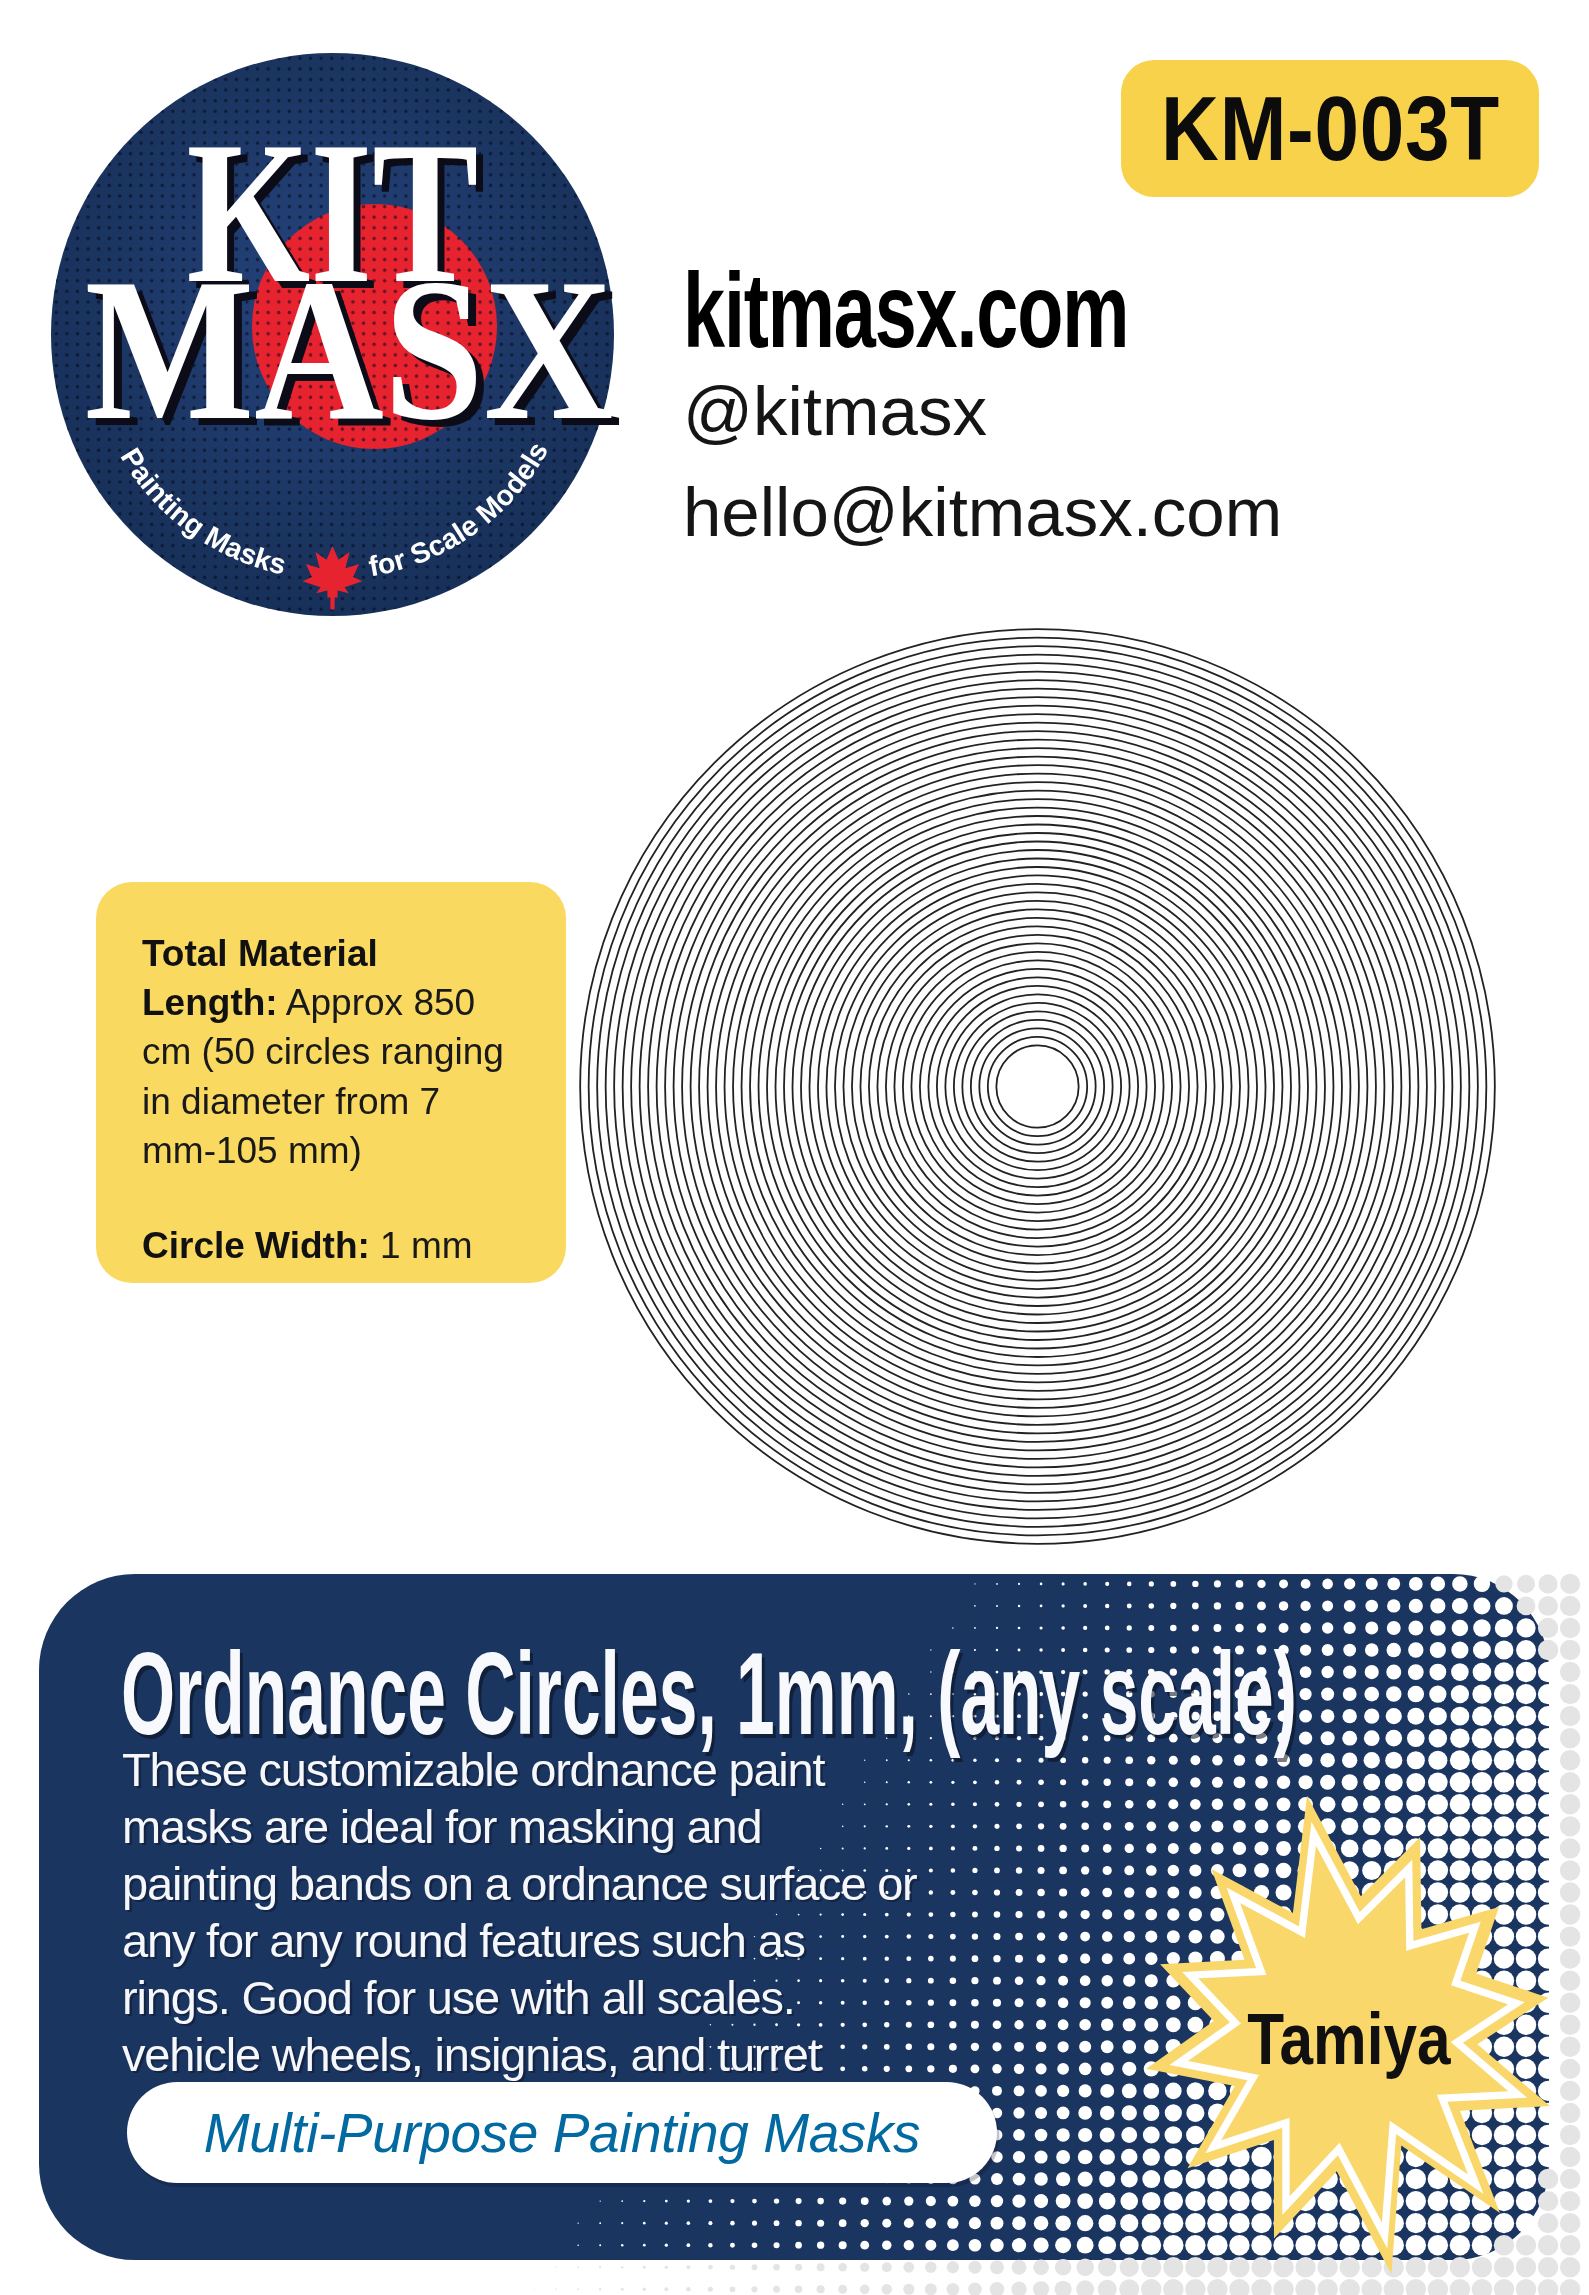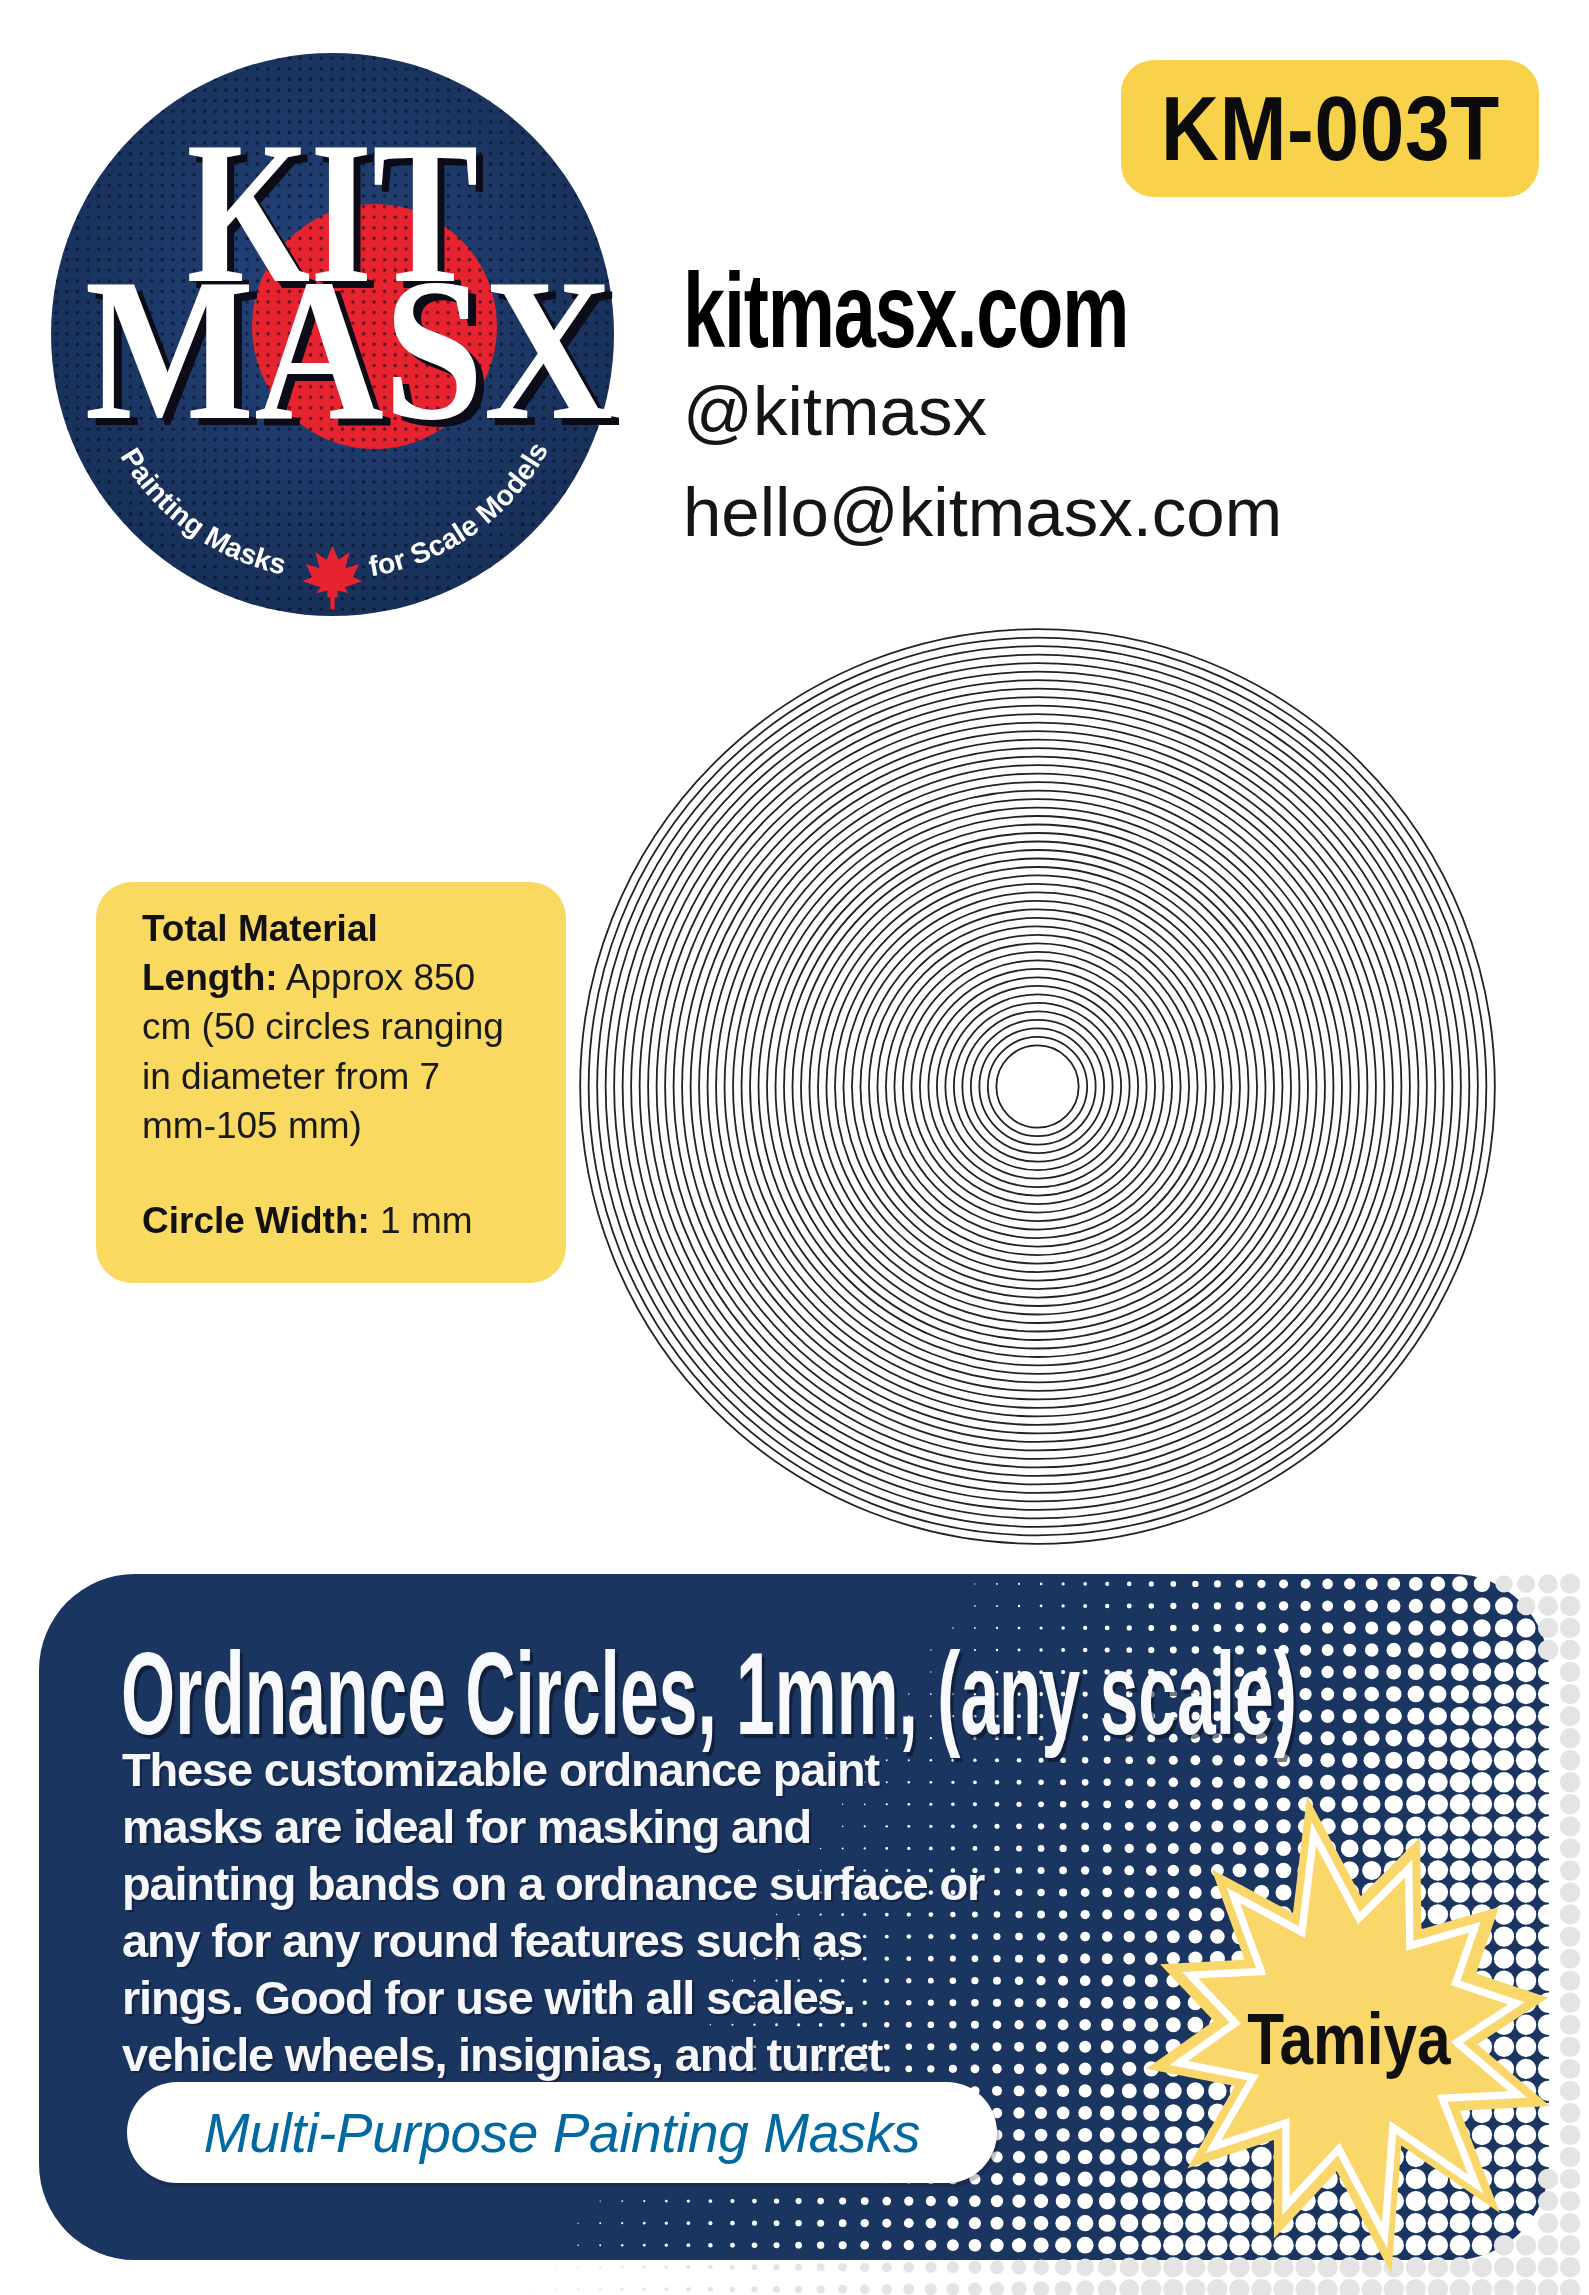"Total Material Length: Approx 850" .specs { padding: 22px 46px -> 47px 46px }
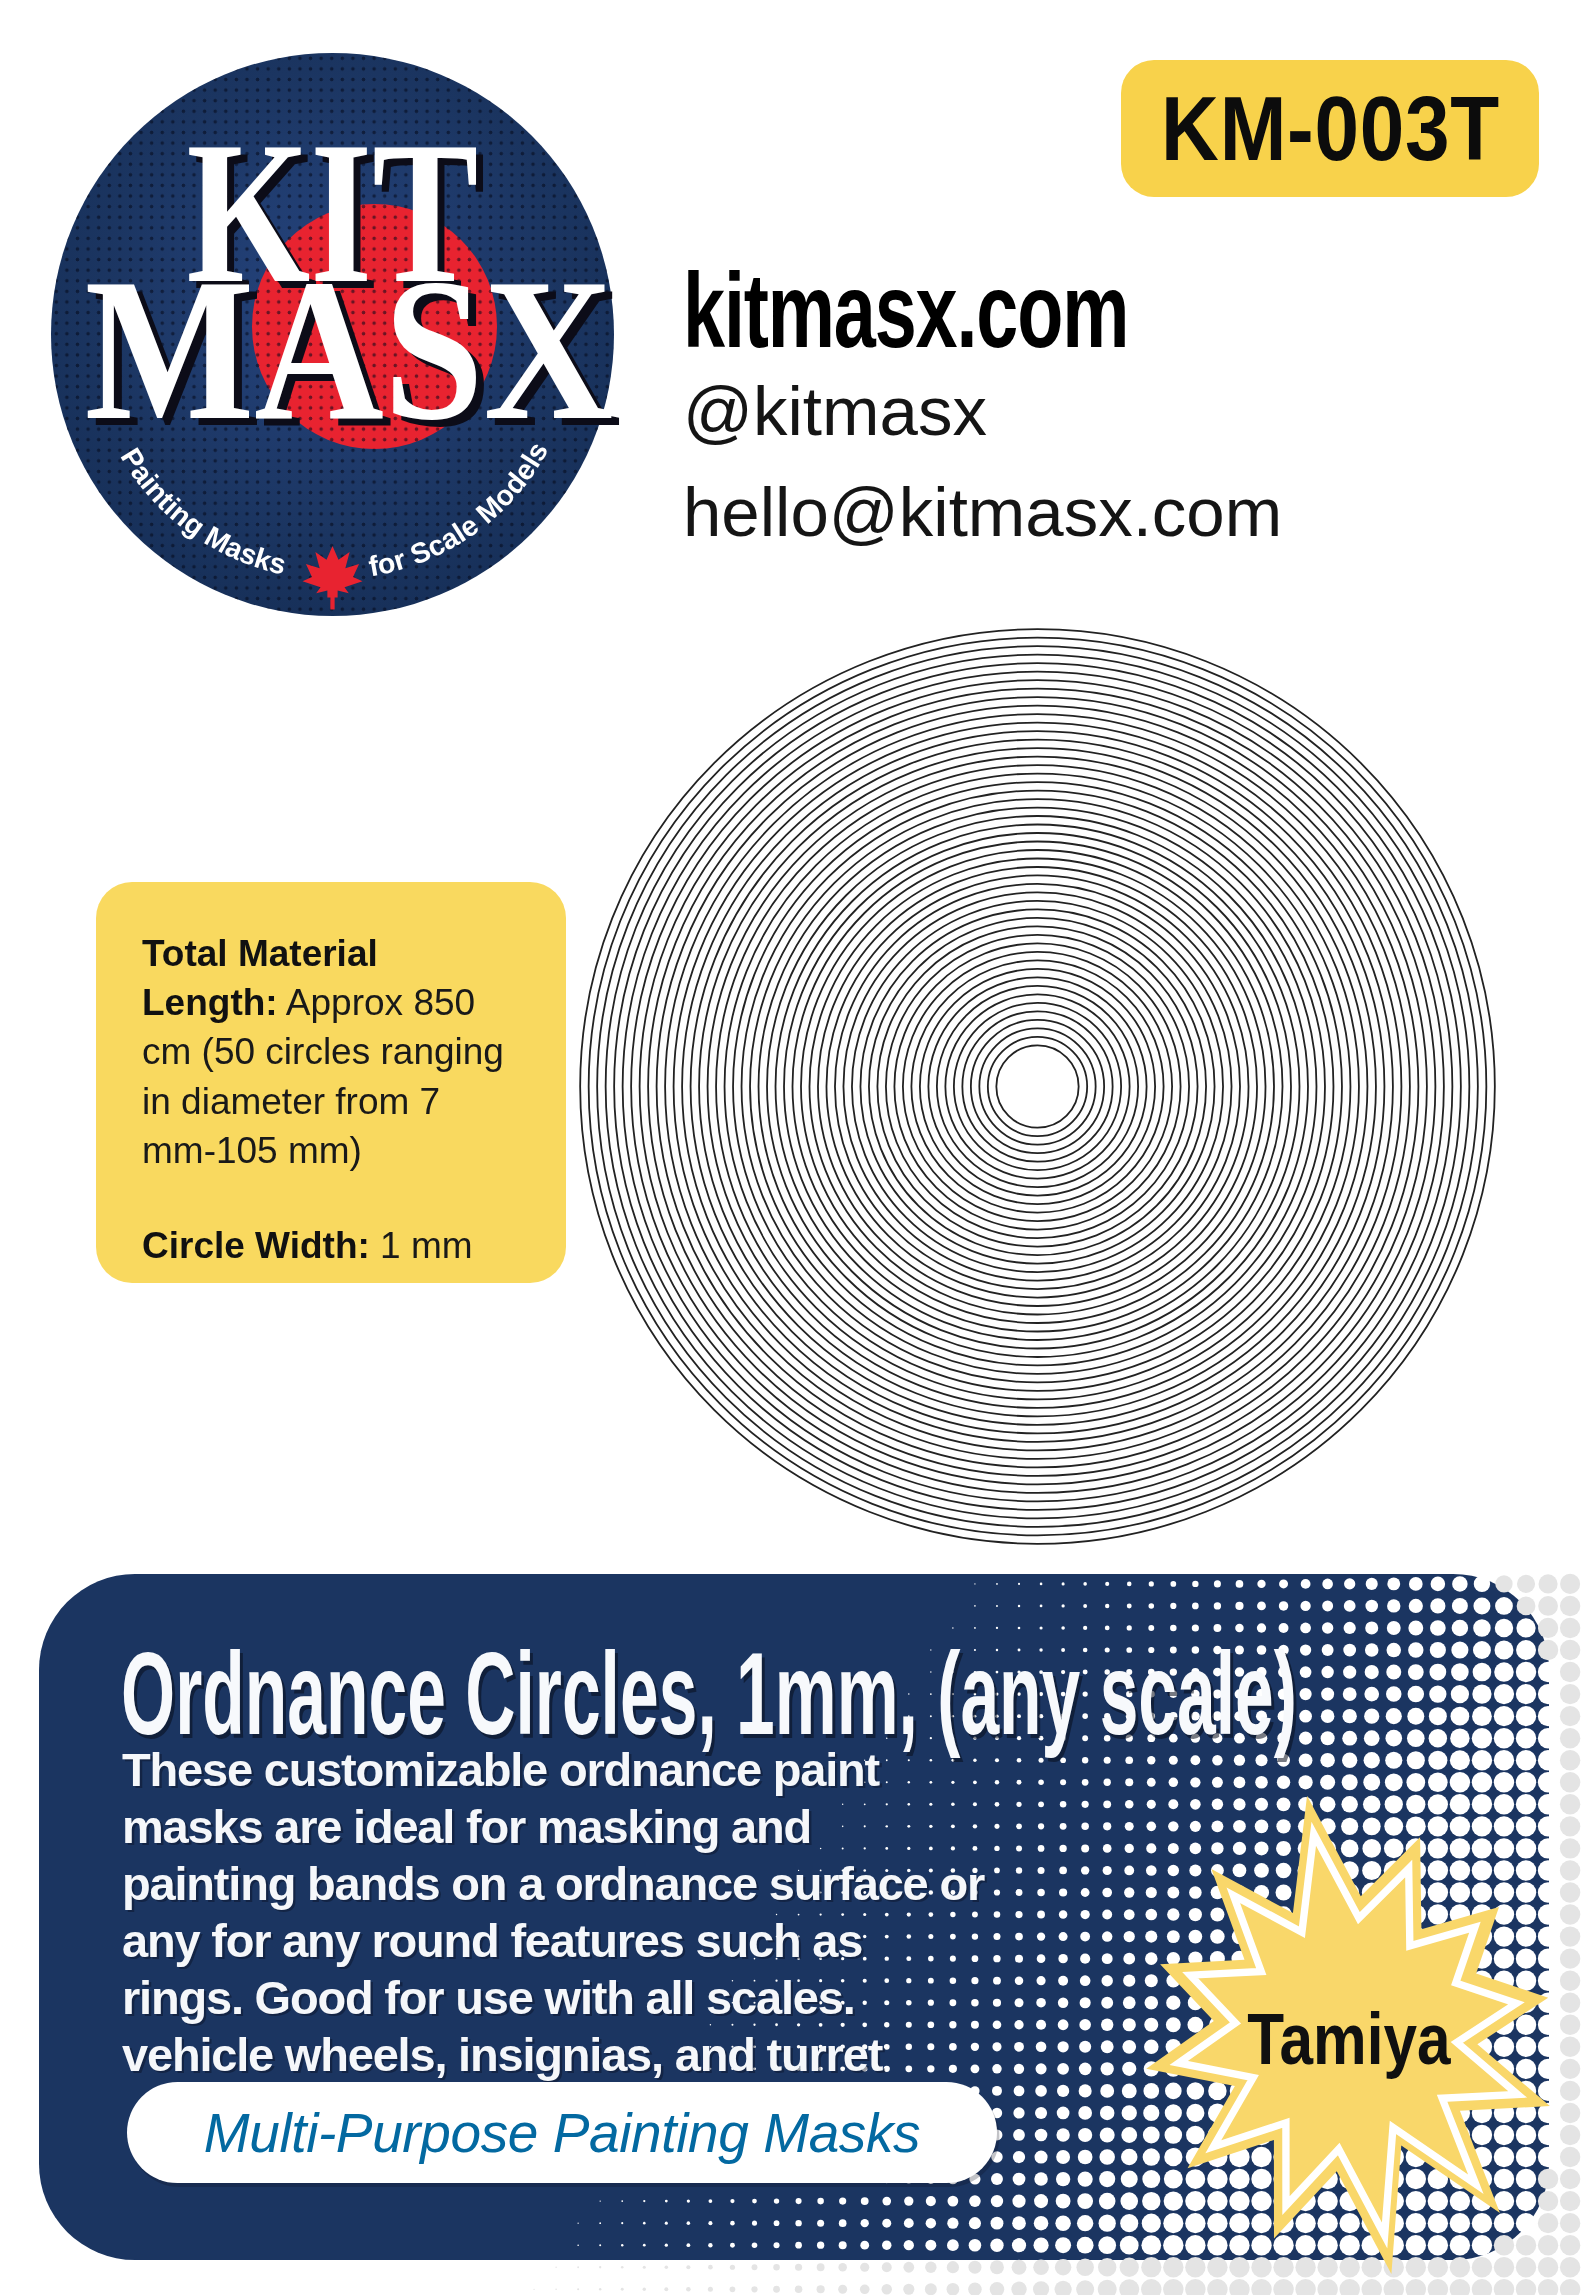"These customizable ordnance paint" .desc div { font-weight: bold -> normal }
